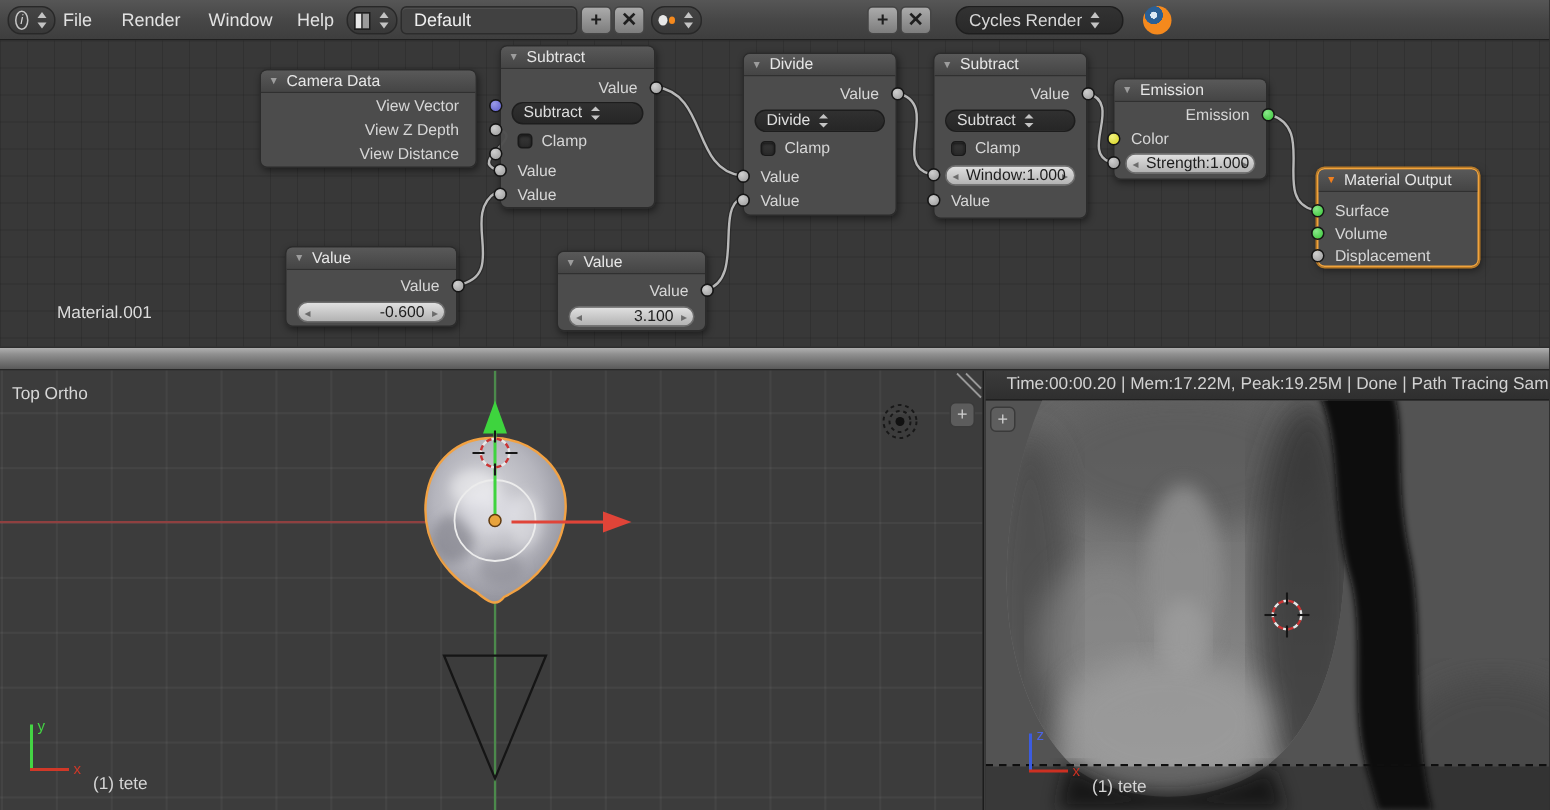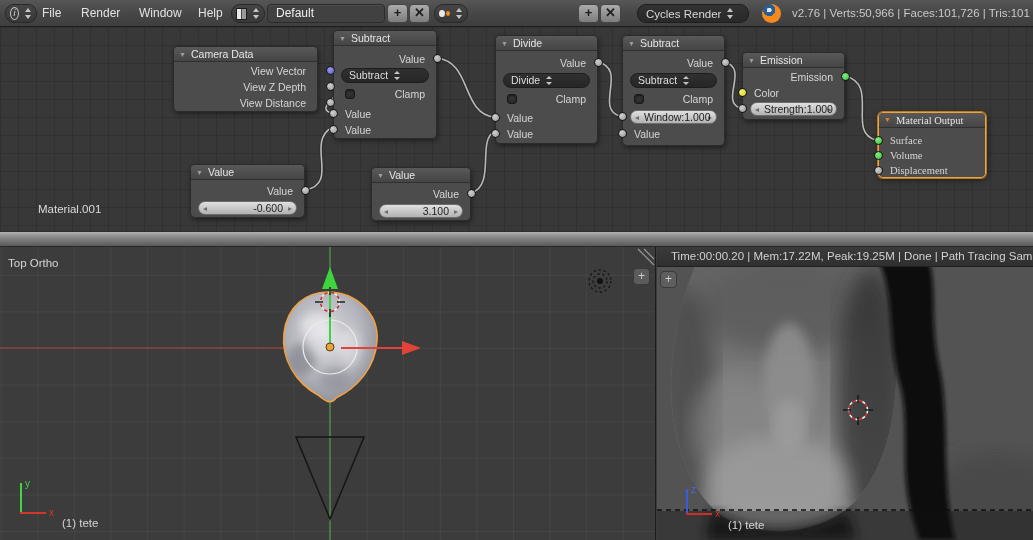"v2.76 | Verts:50,966 | Faces:101,726" div.abs { html: <div>v2.76 | Verts:50,966 | Faces:101,726 | Tris:101</div> -> none }
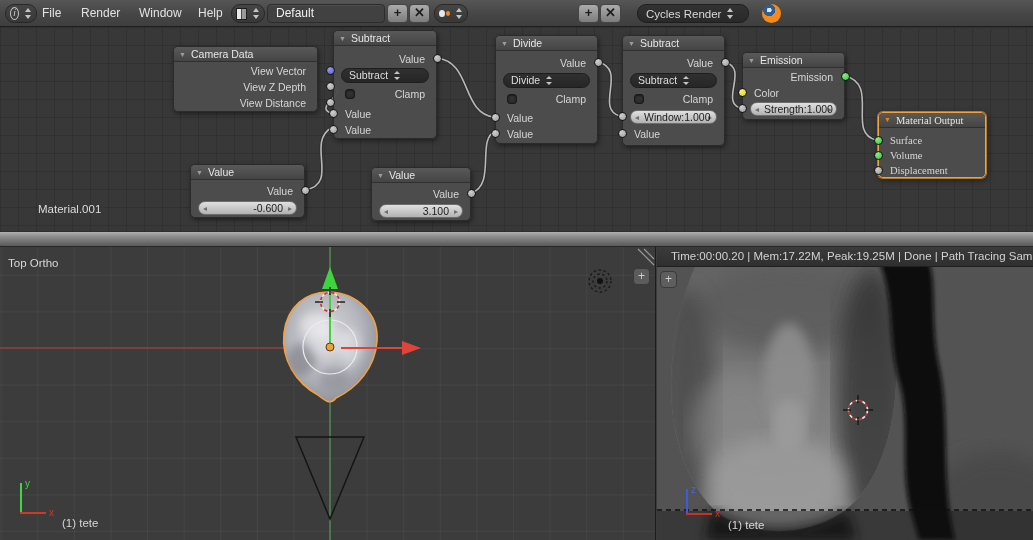"Clamp" .ckrow { justify-content: space-between -> none }
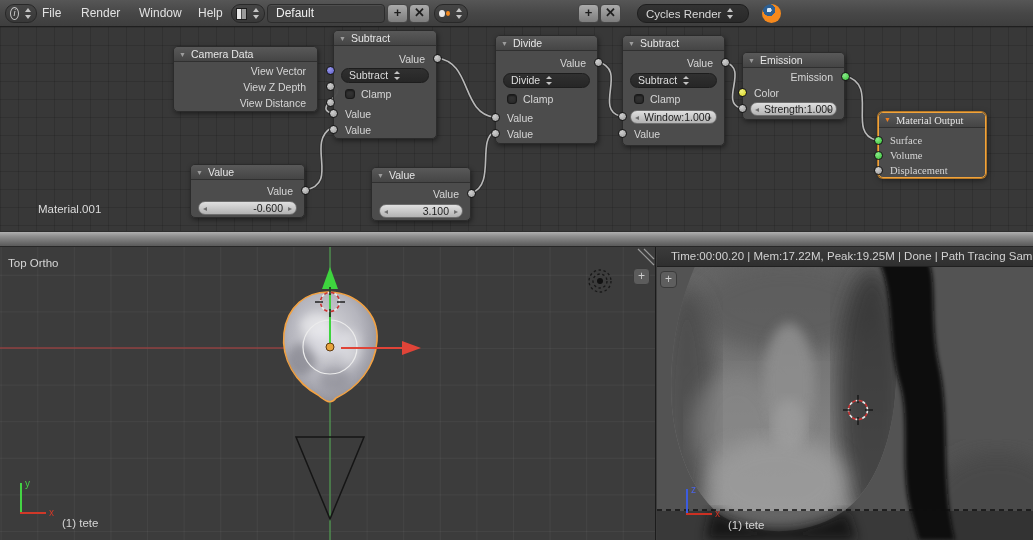"Material Output" .node.selected { font-family: Liberation Serif, serif -> none }
